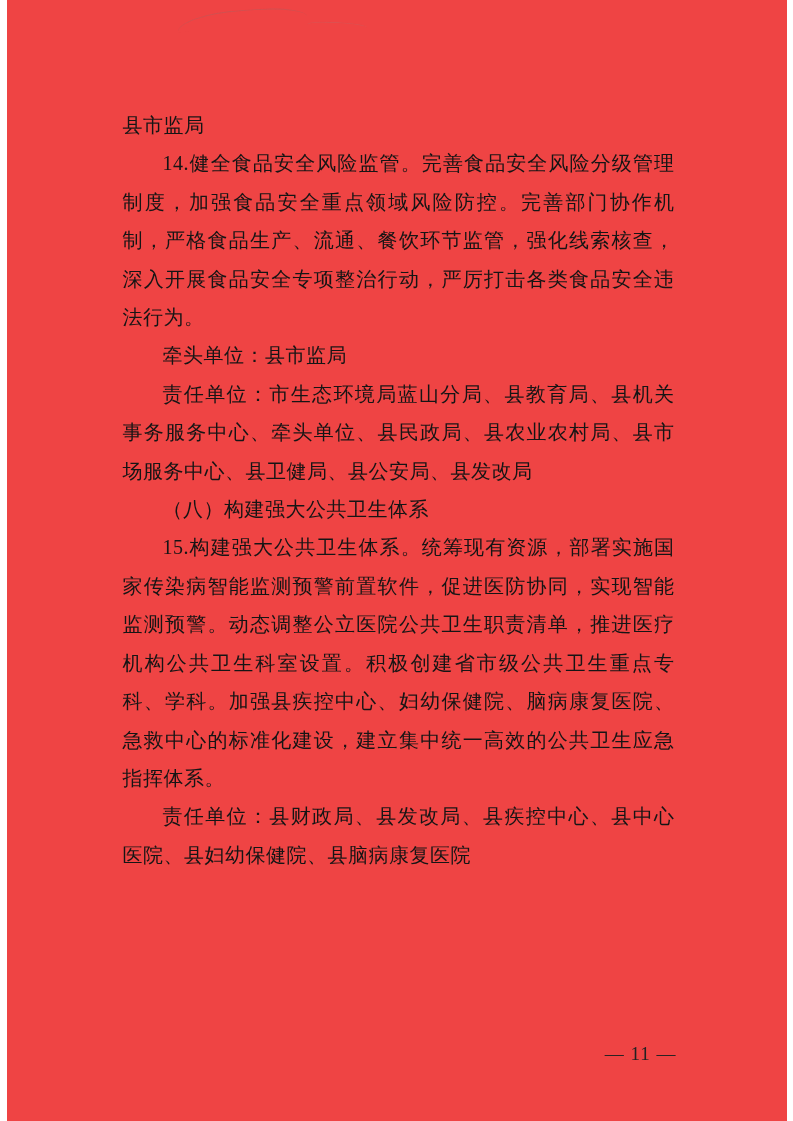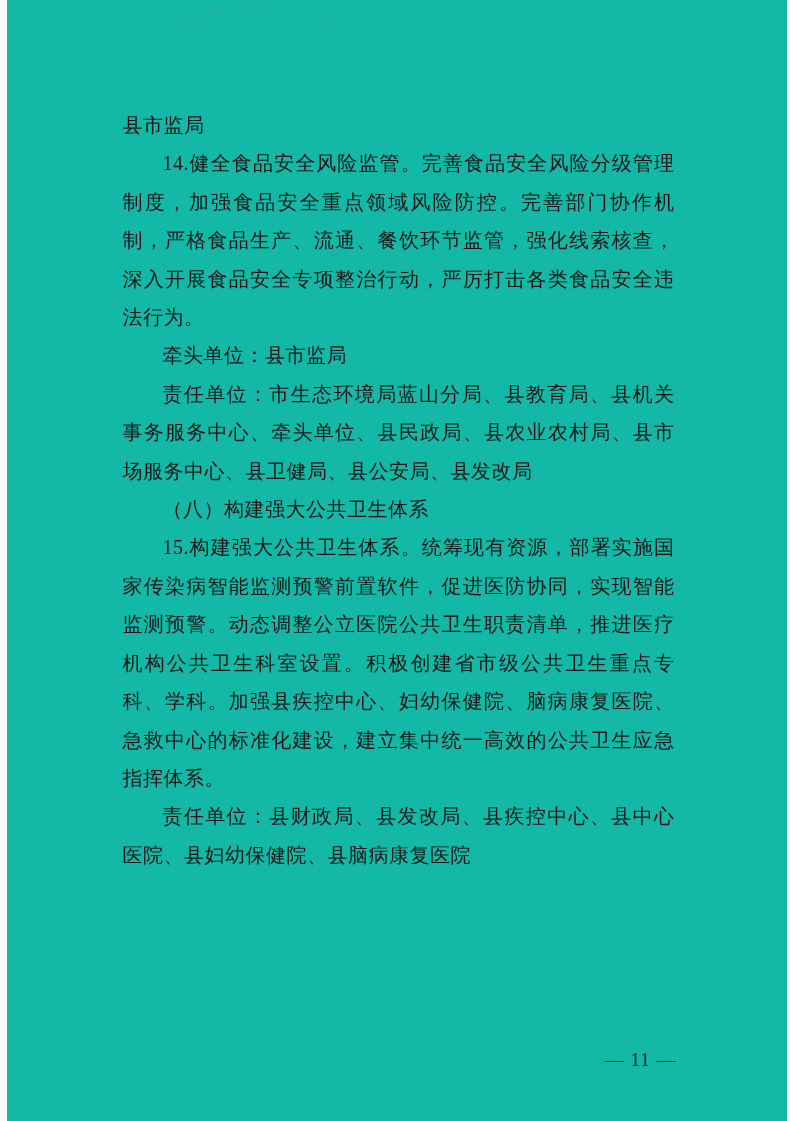"县市监局" .page { background: #14b8a6 -> #ef4444 }
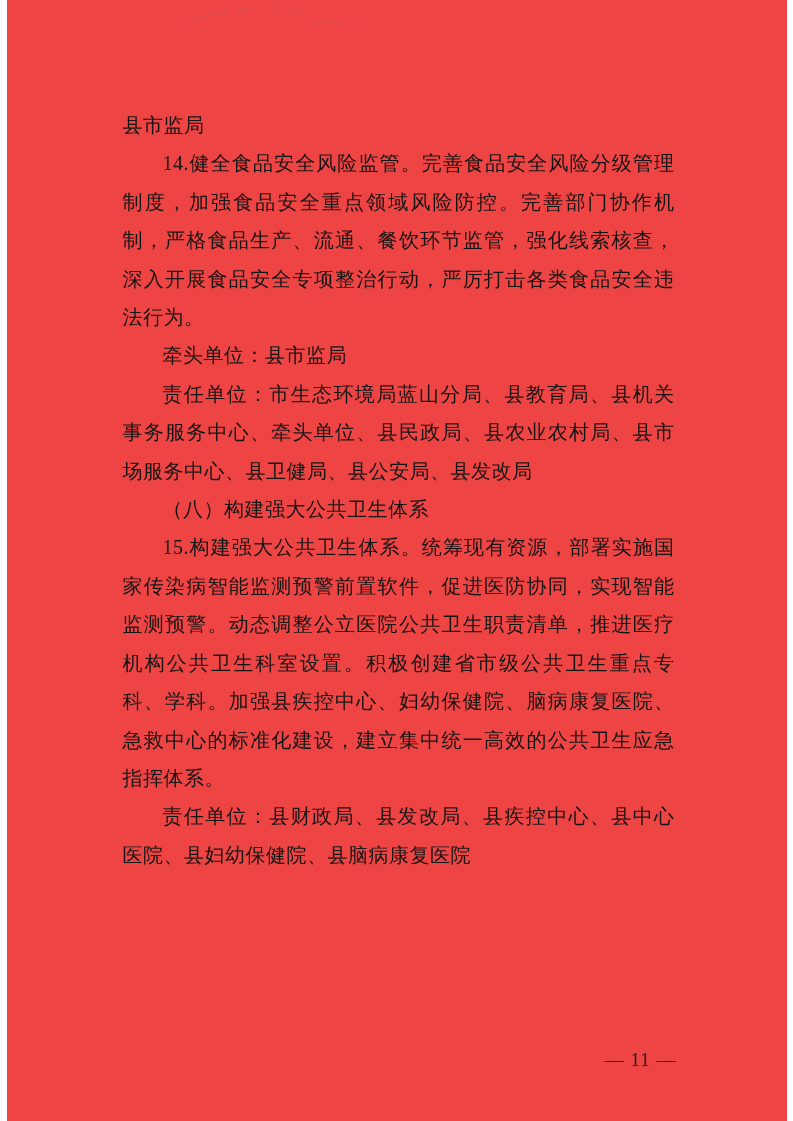"— 11 —" .page-number { bottom: 50px -> 56px }
